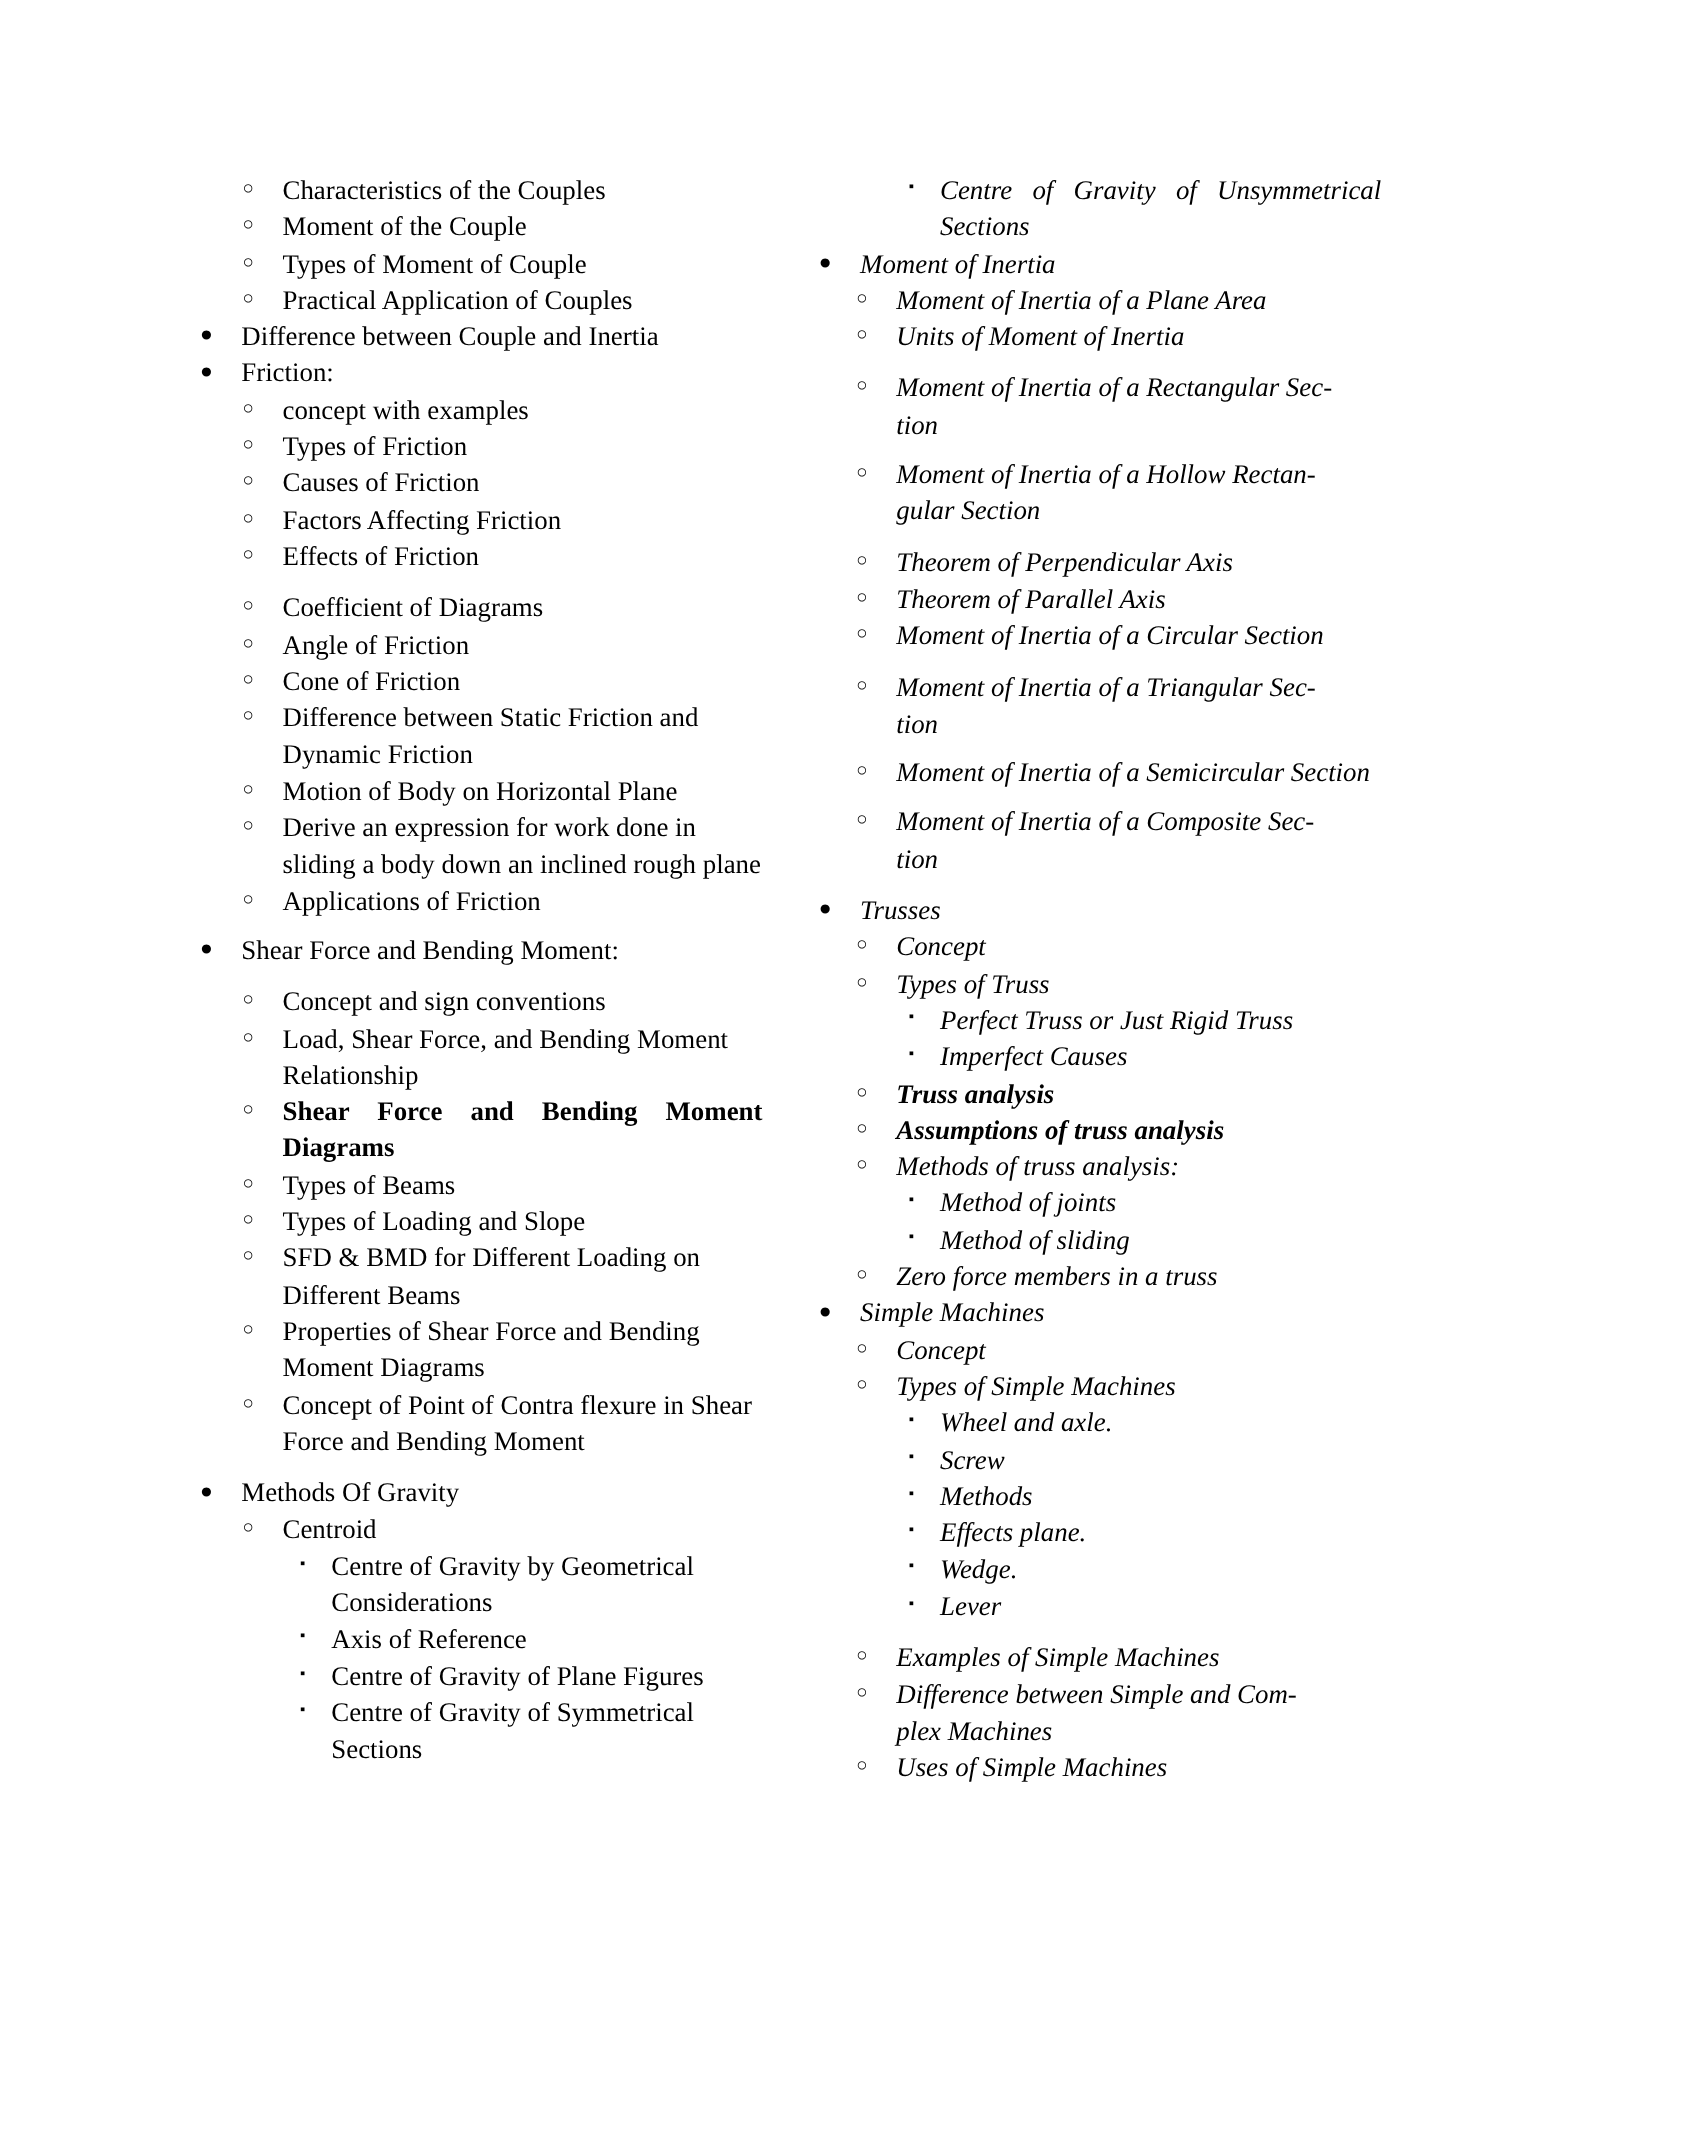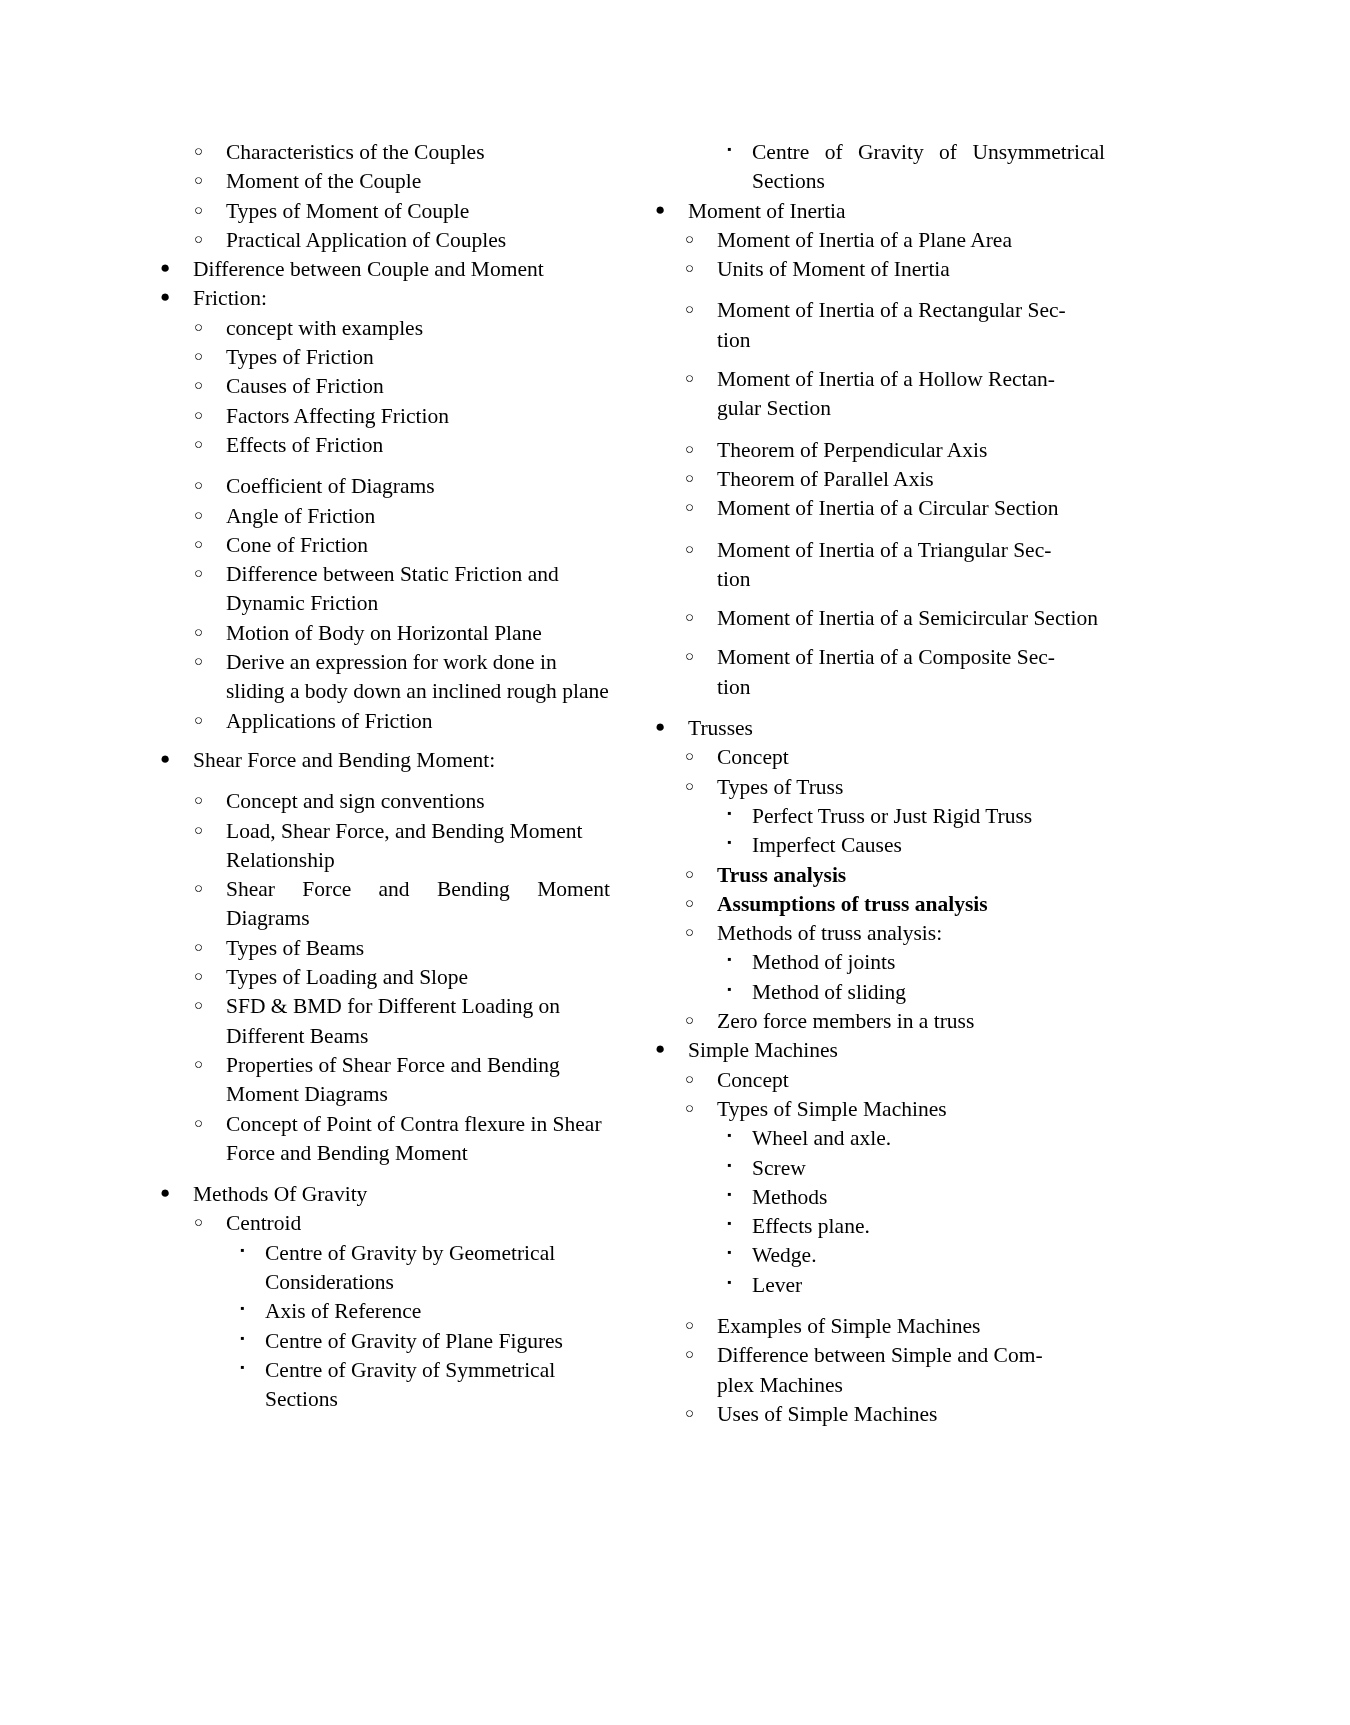"Centre of Gravity of Unsymmetrical" .col-right .txt { font-style: none -> italic }
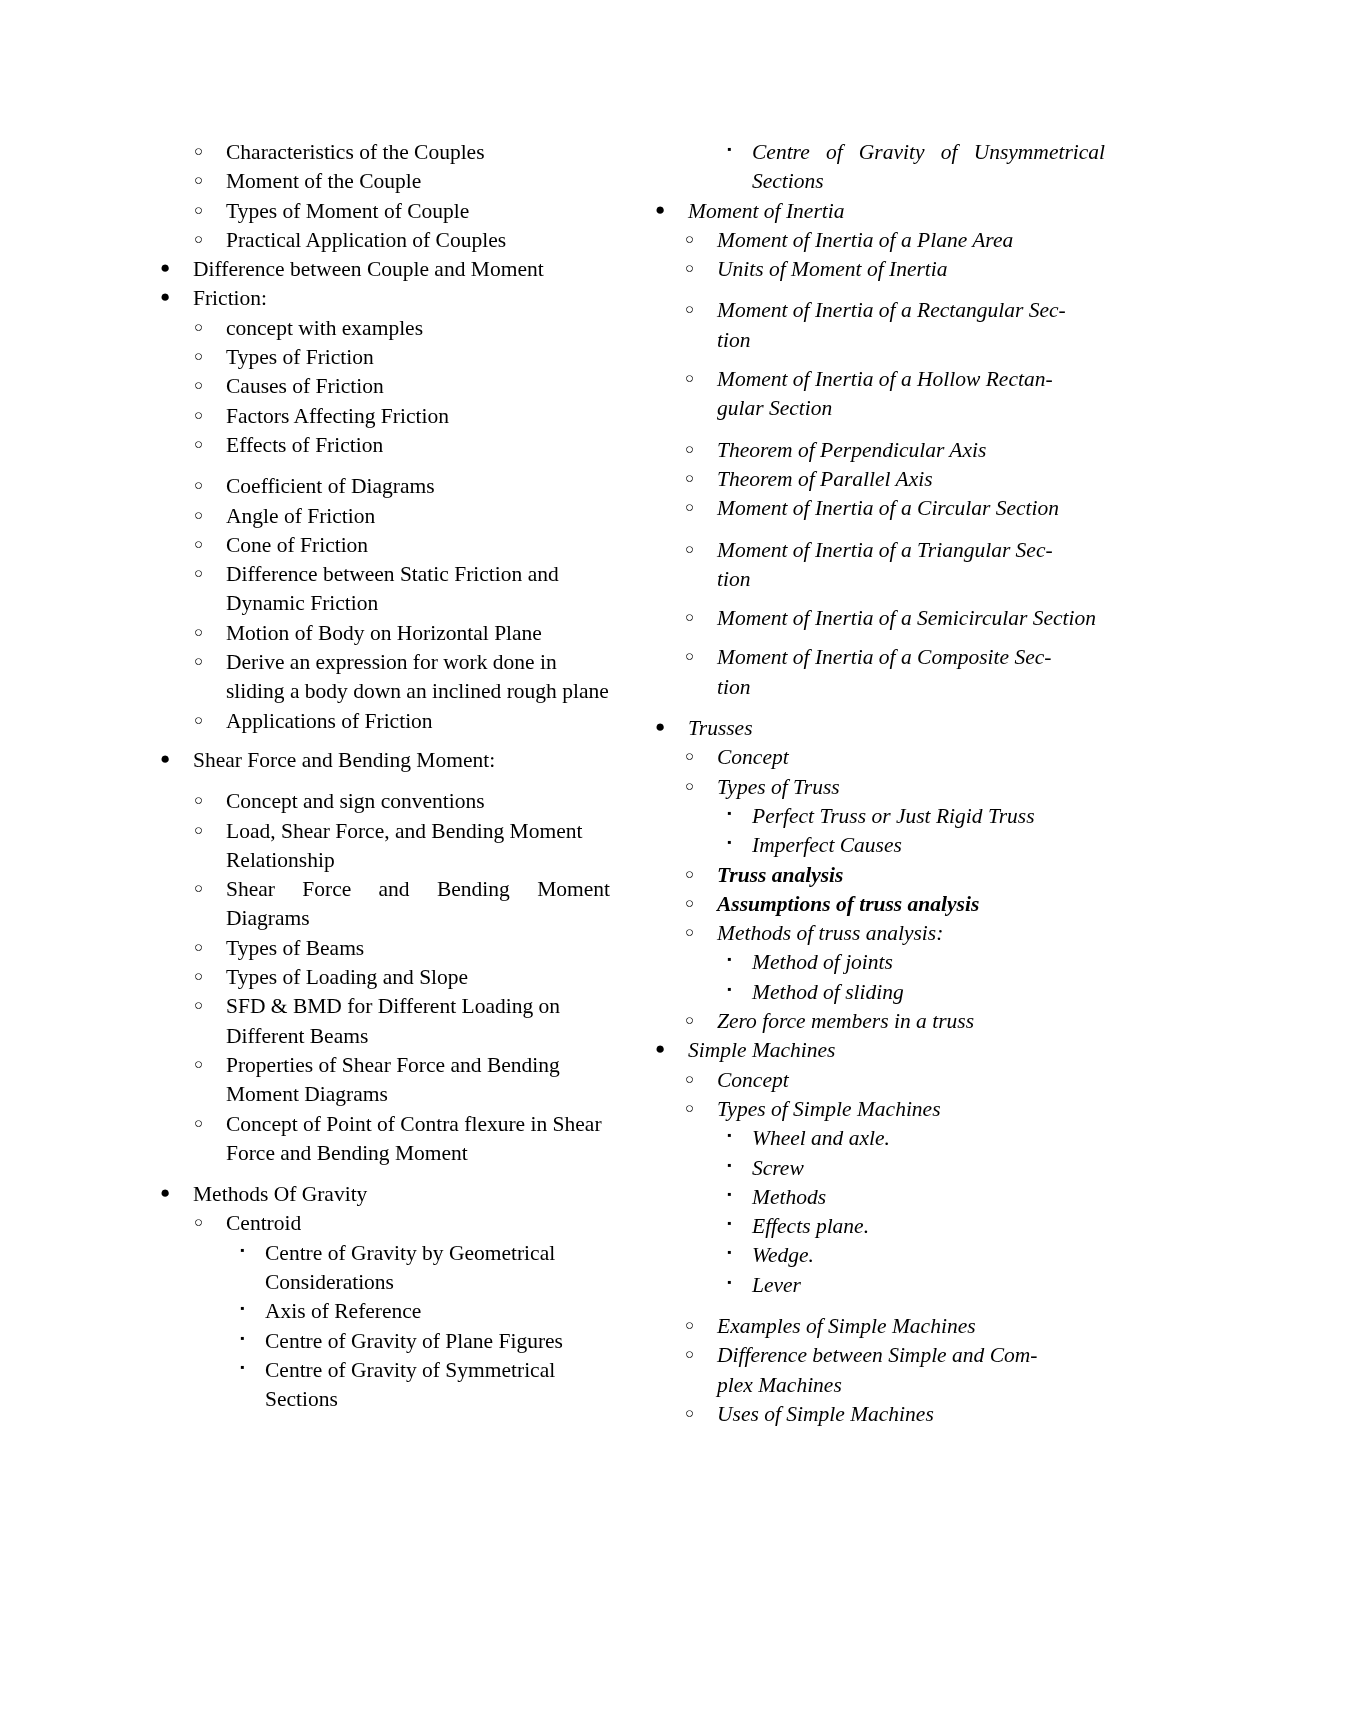"Difference between Couple and Moment" span.txt { text: Moment -> Inertia }
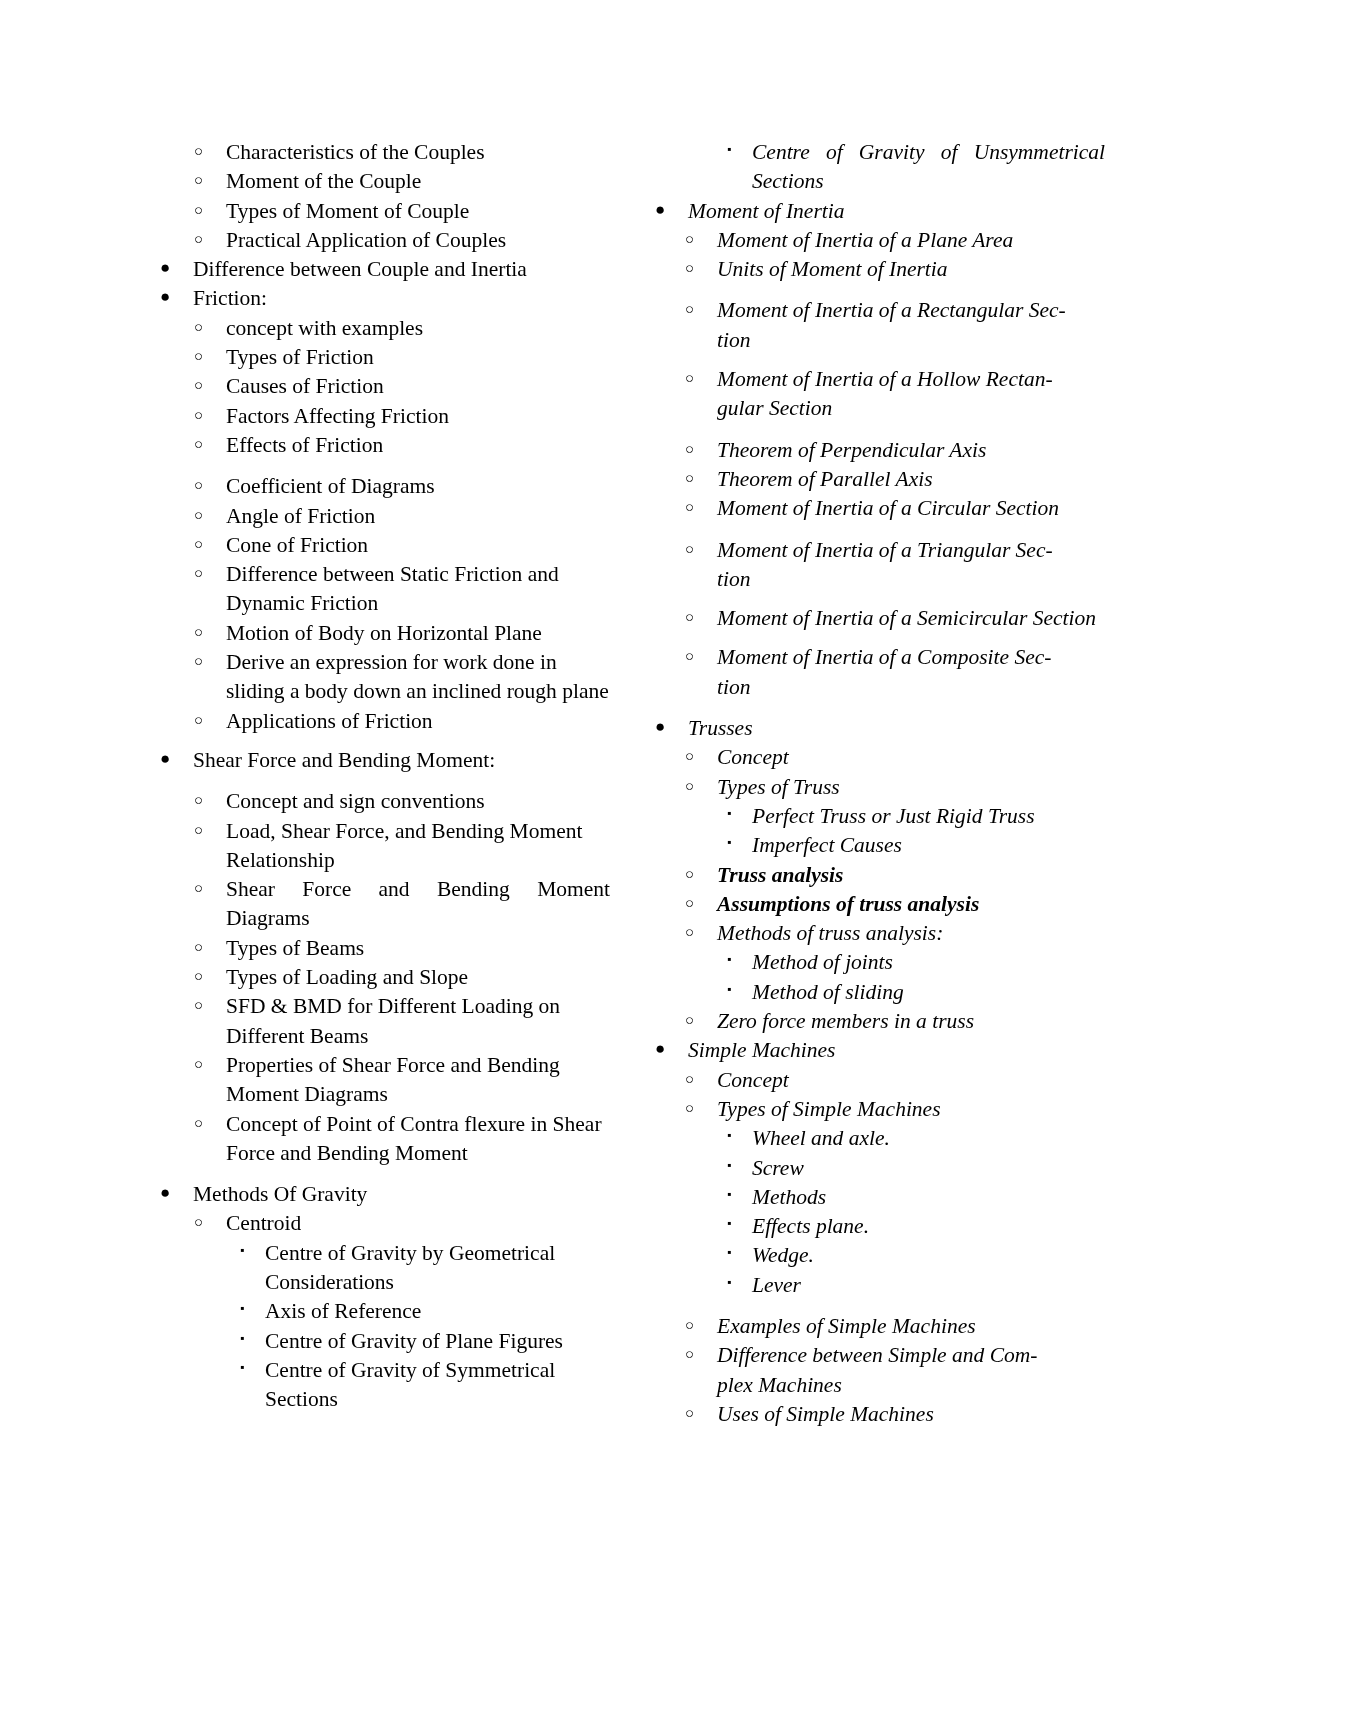"Shear Force and Bending Moment" .justify-spread .txt { font-weight: none -> bold }
